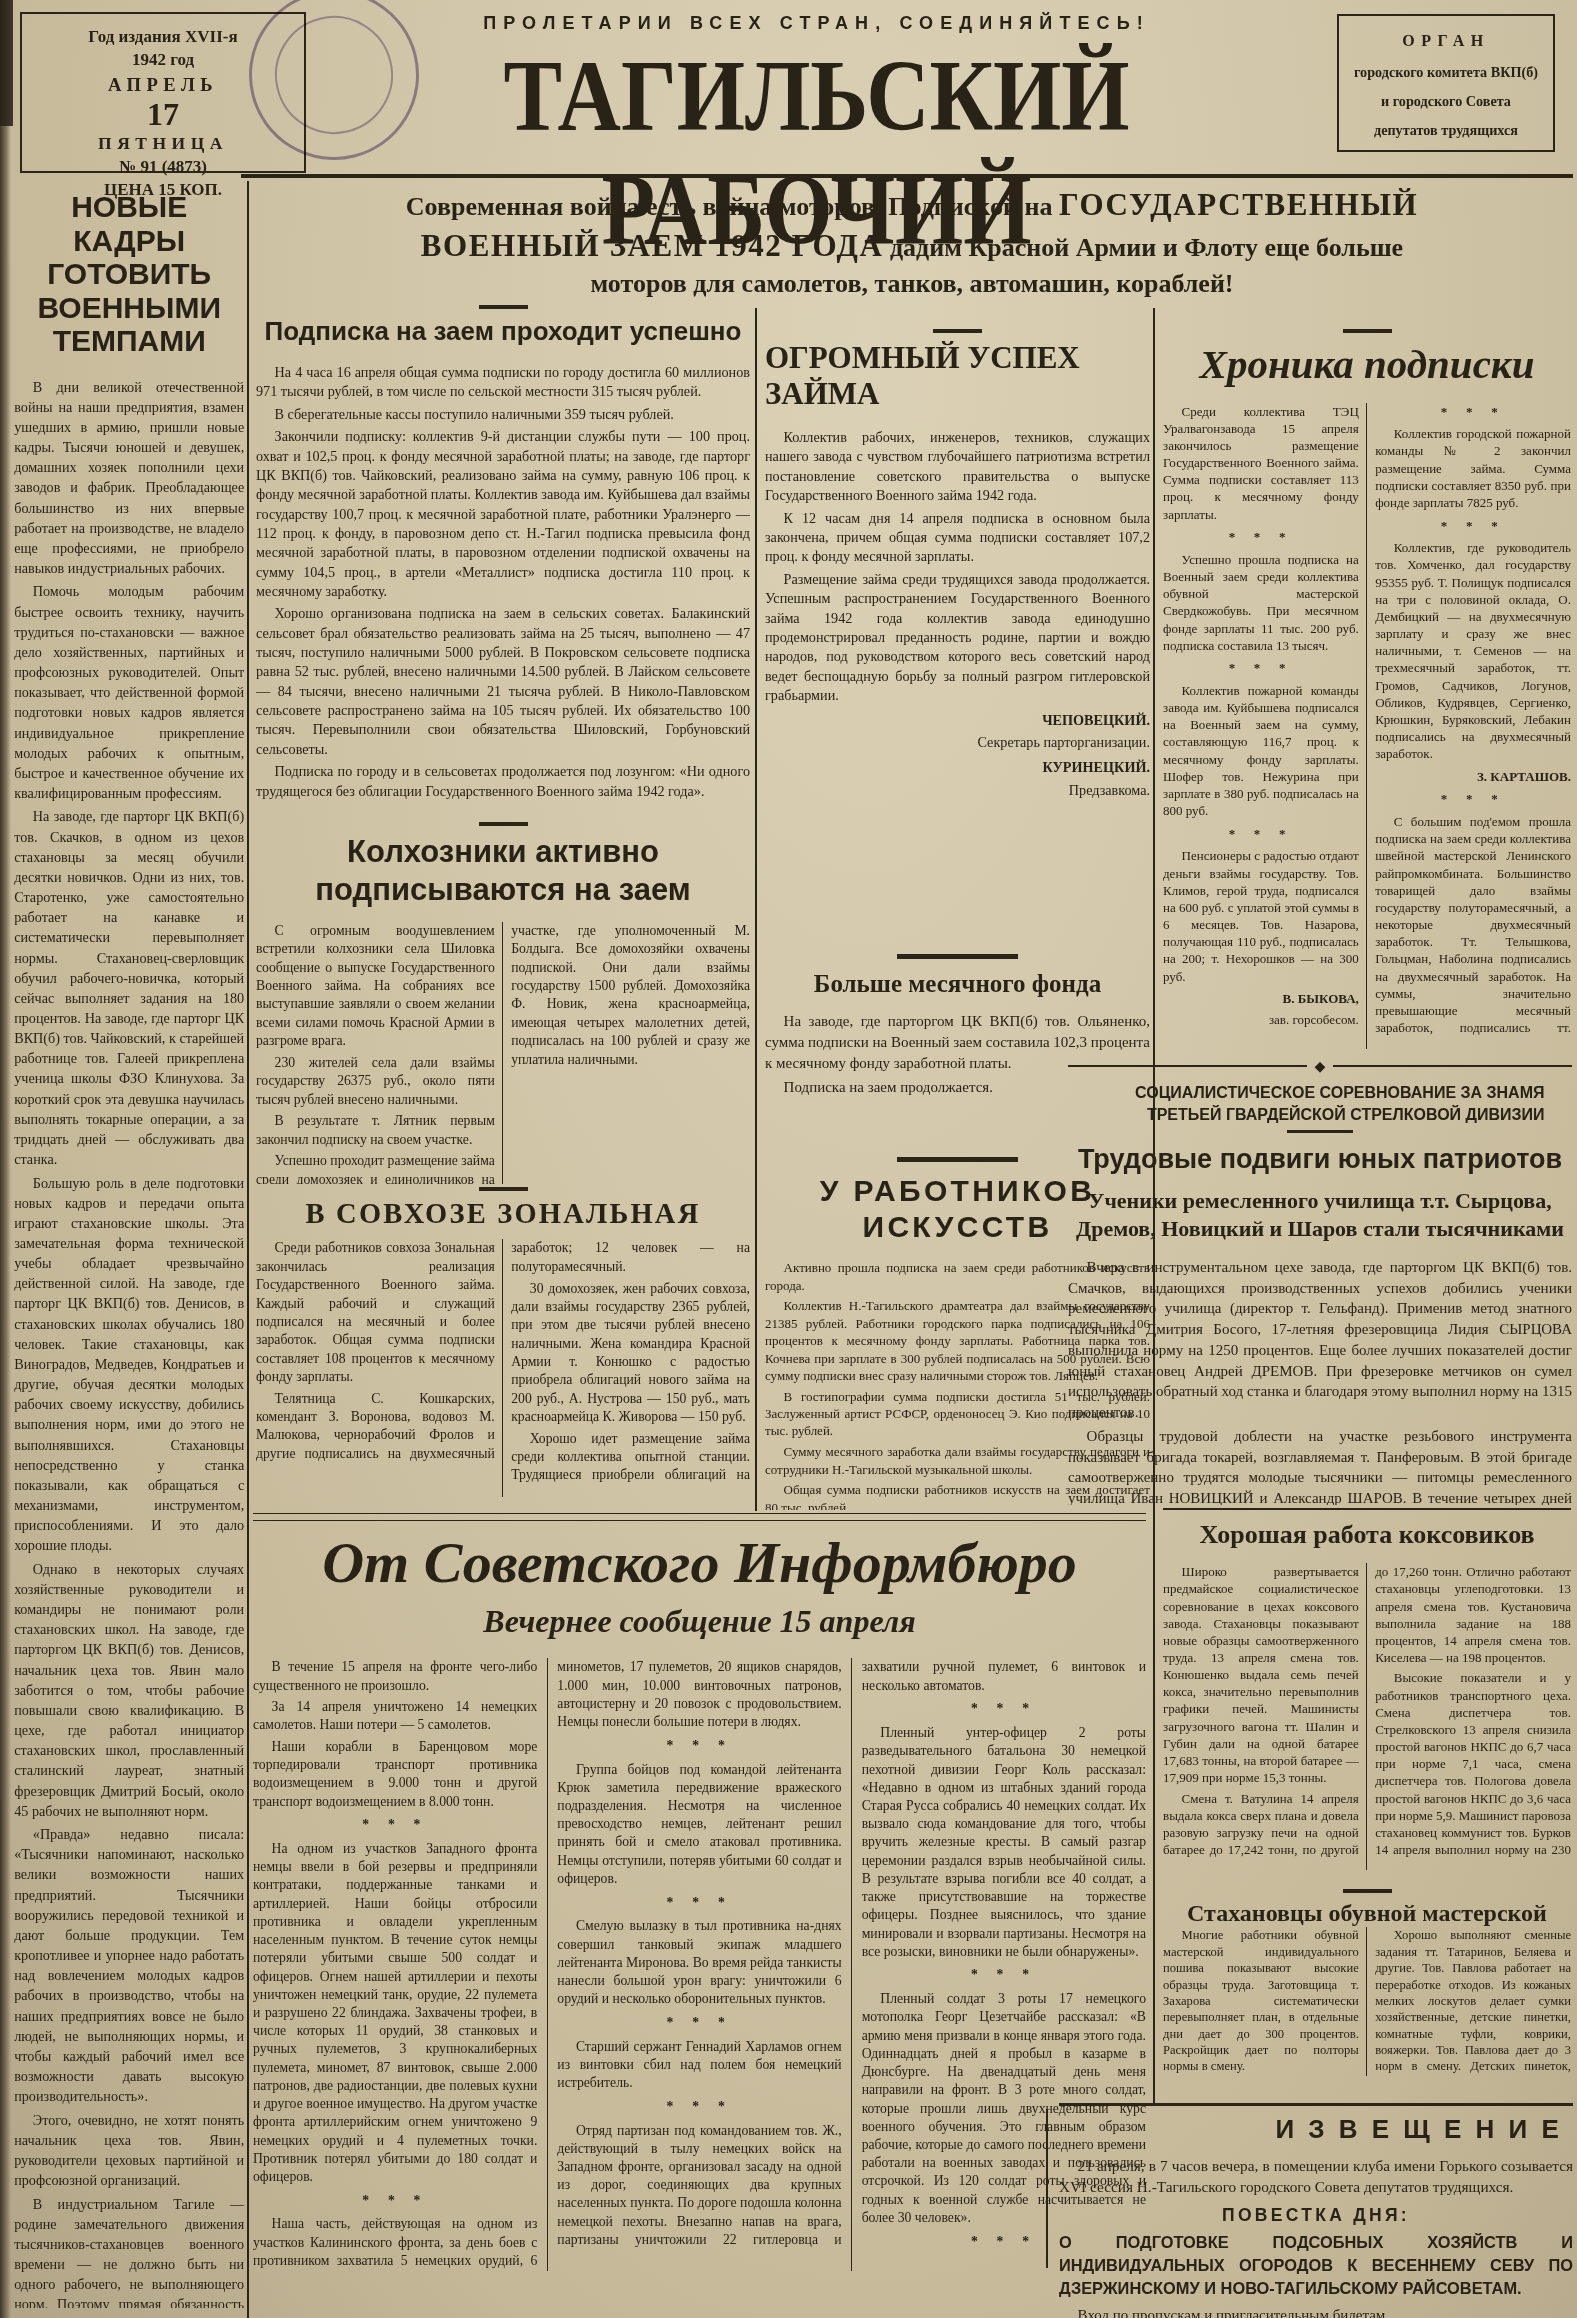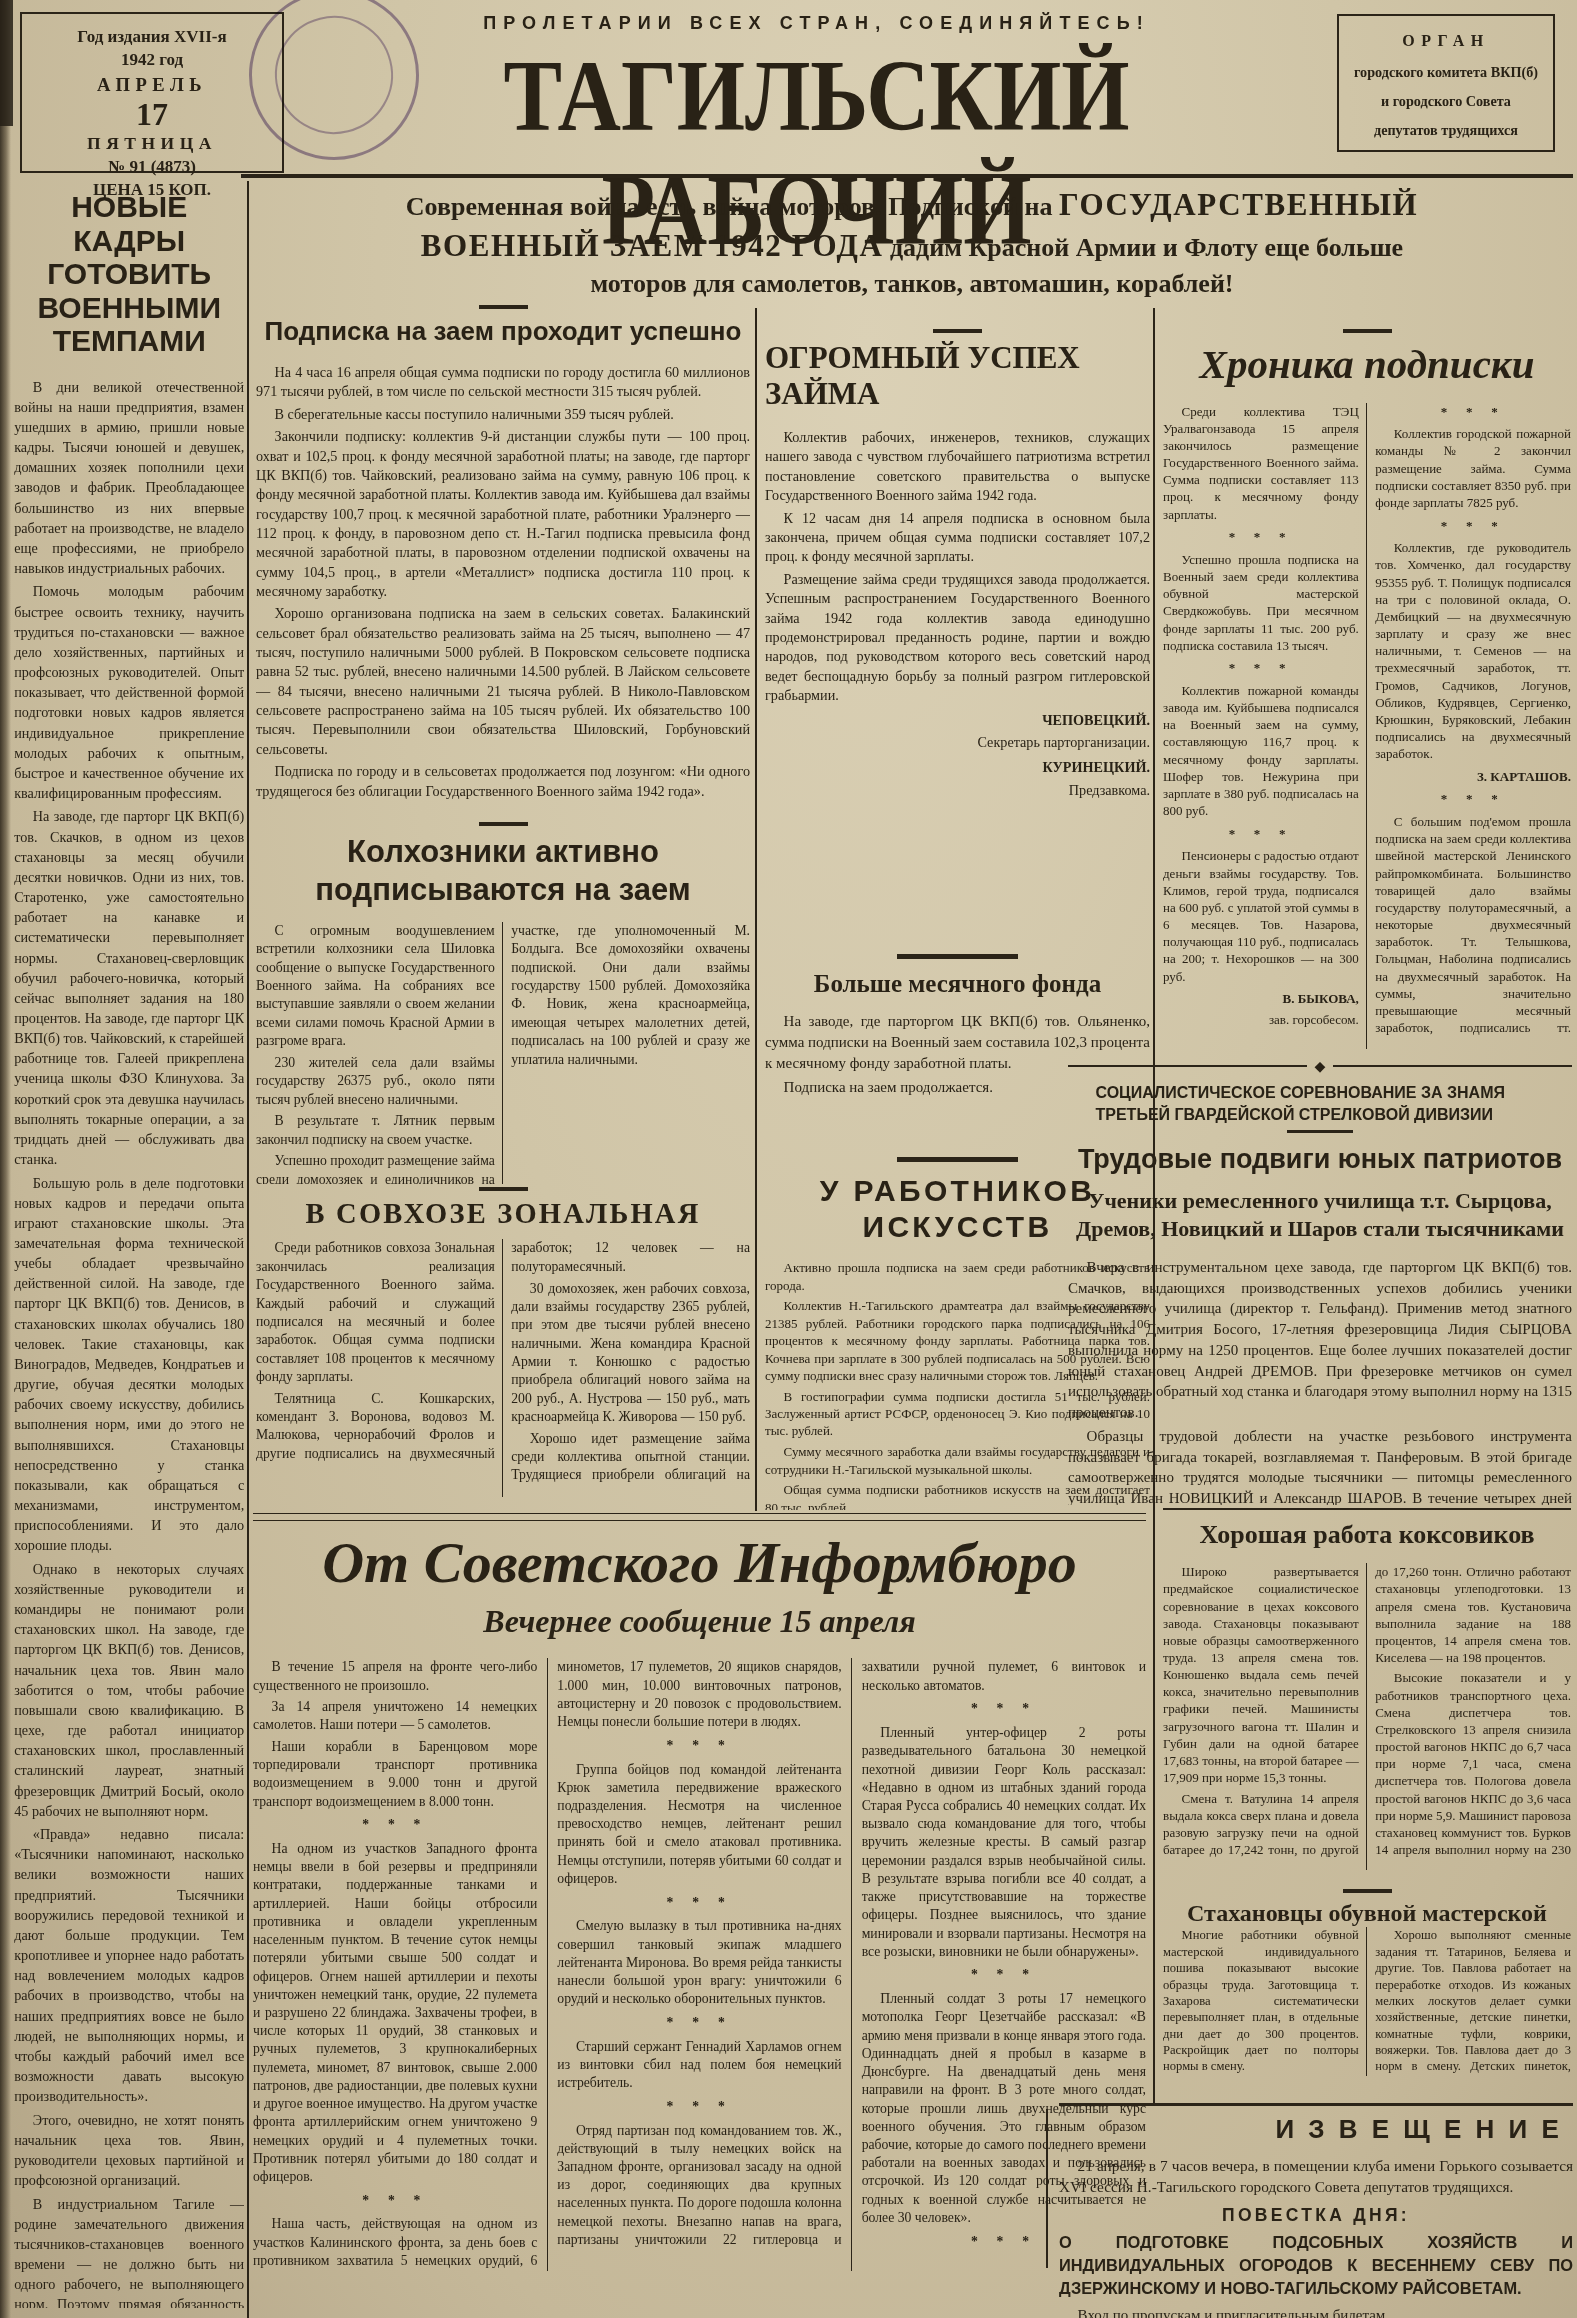"Год издания XVII-я" .issue-box { width: 264px -> 286px }
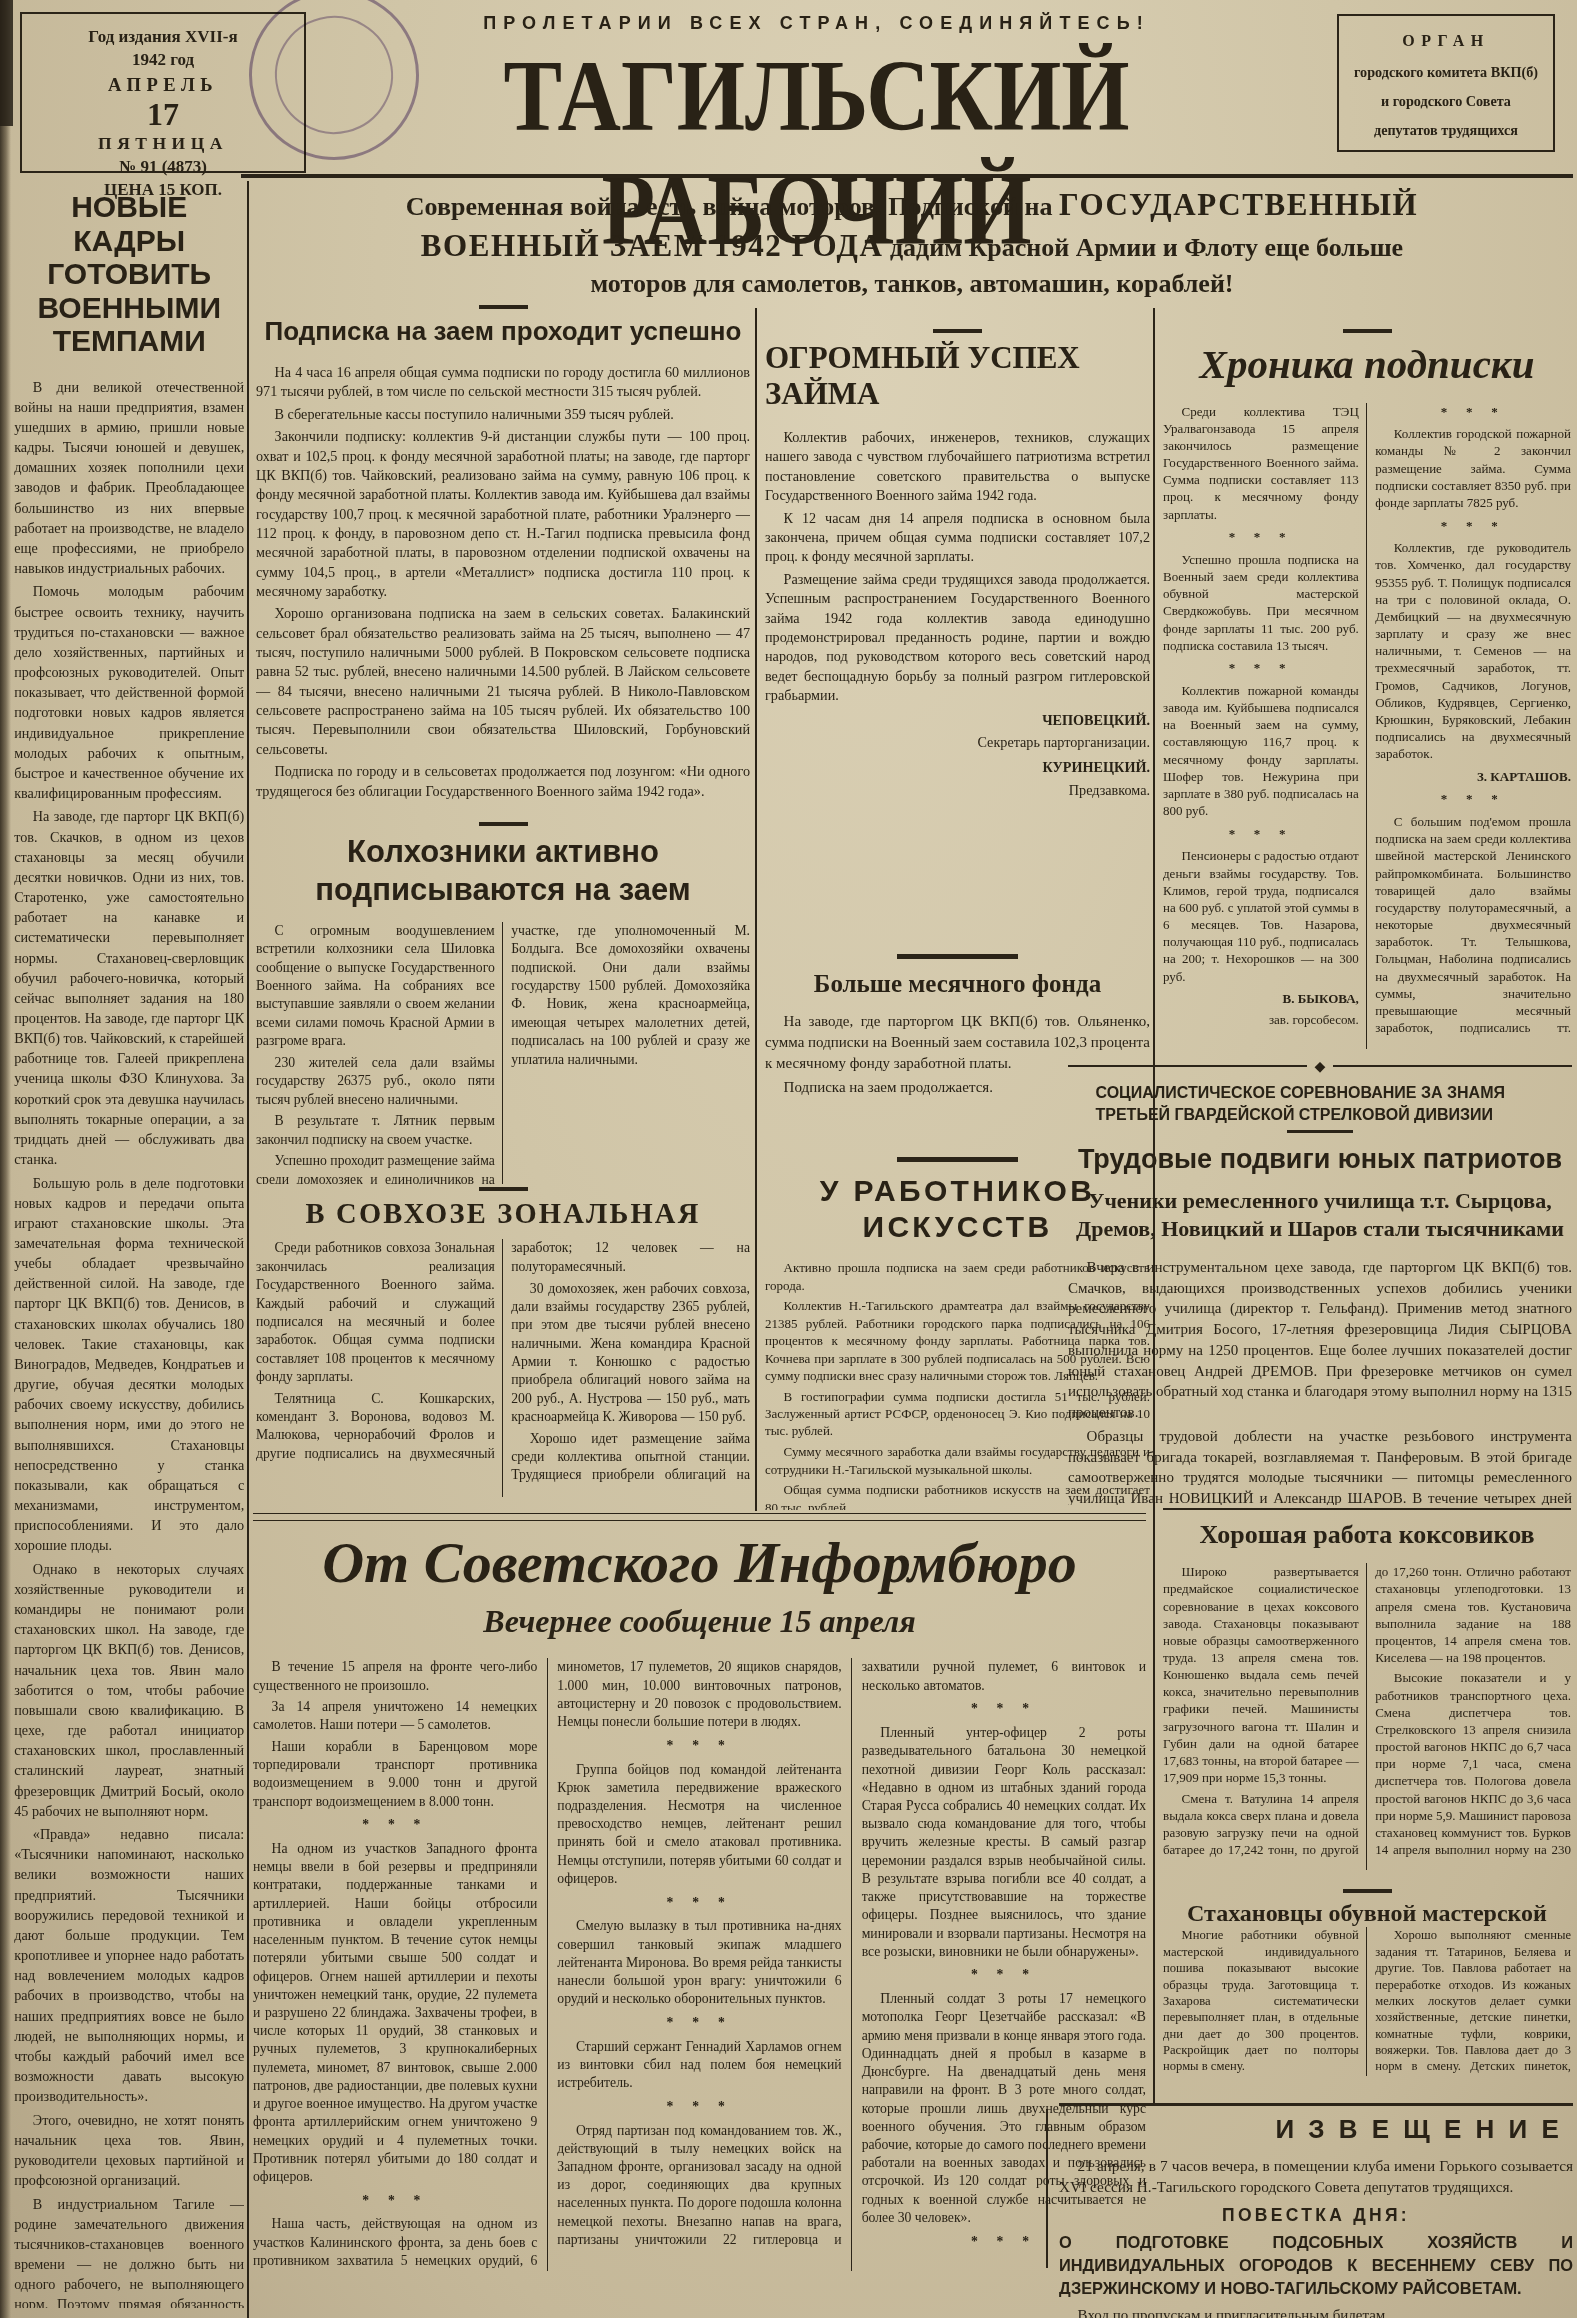"СОЦИАЛИСТИЧЕСКОЕ СОРЕВНОВАНИЕ ЗА ЗНАМЯ" .patriots .kicker { text-align: left -> right }
